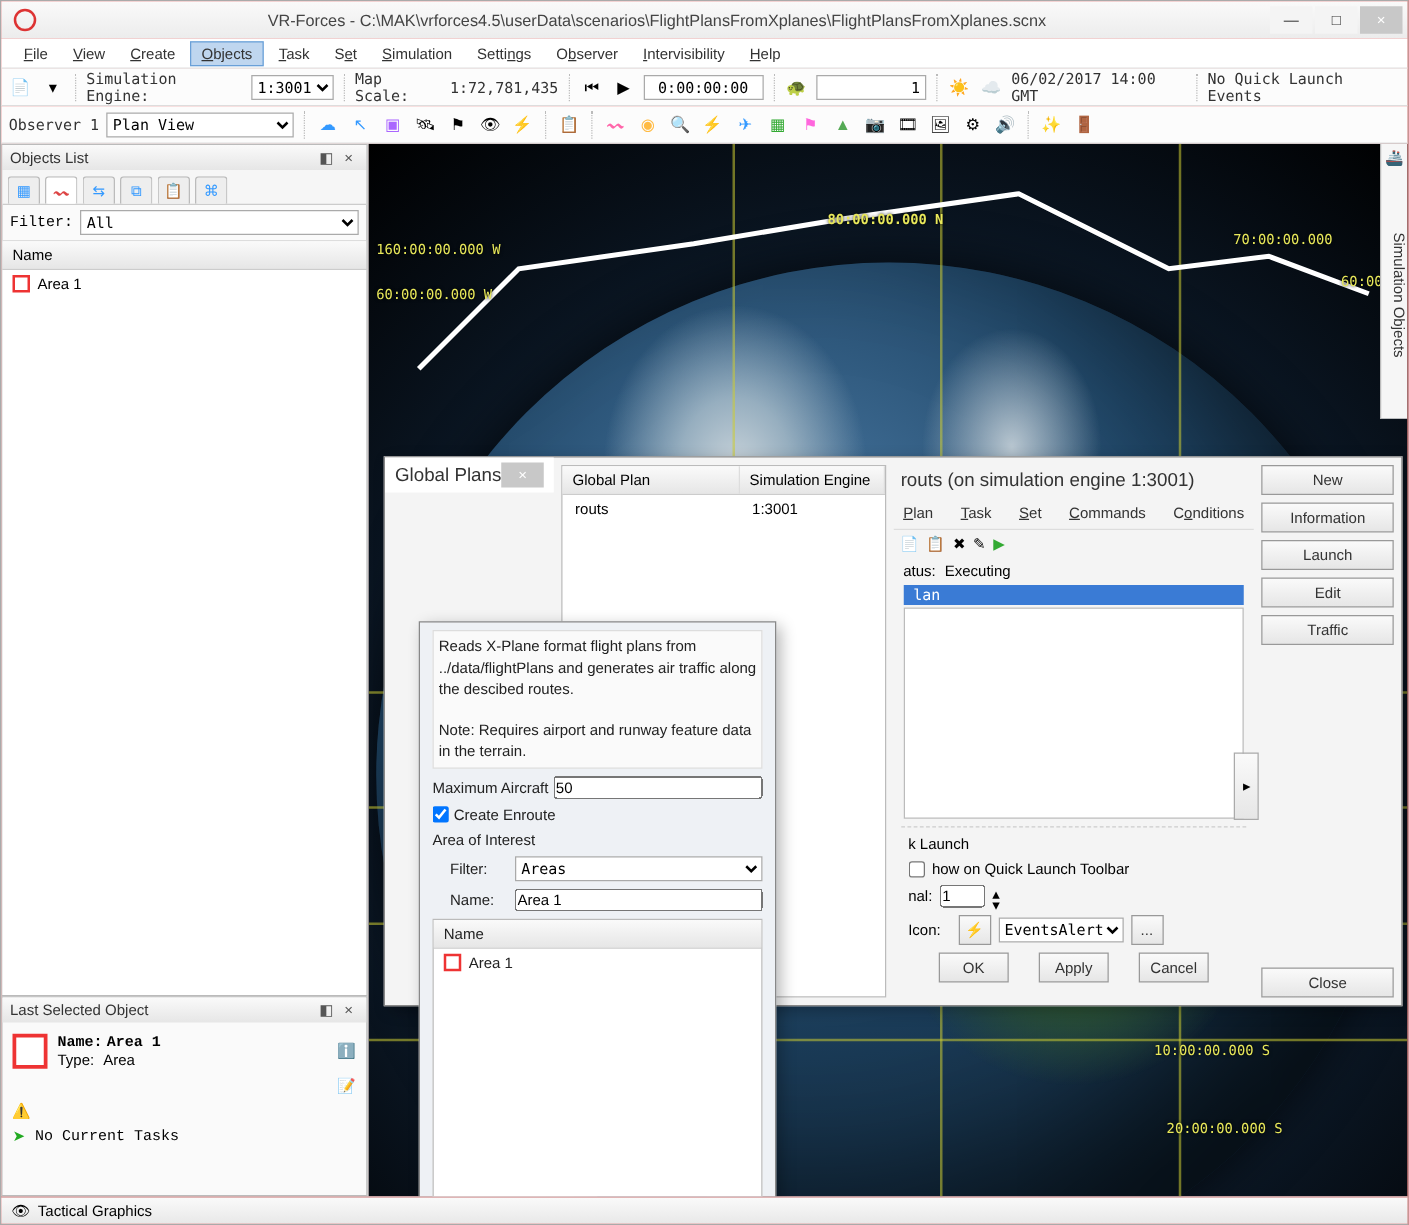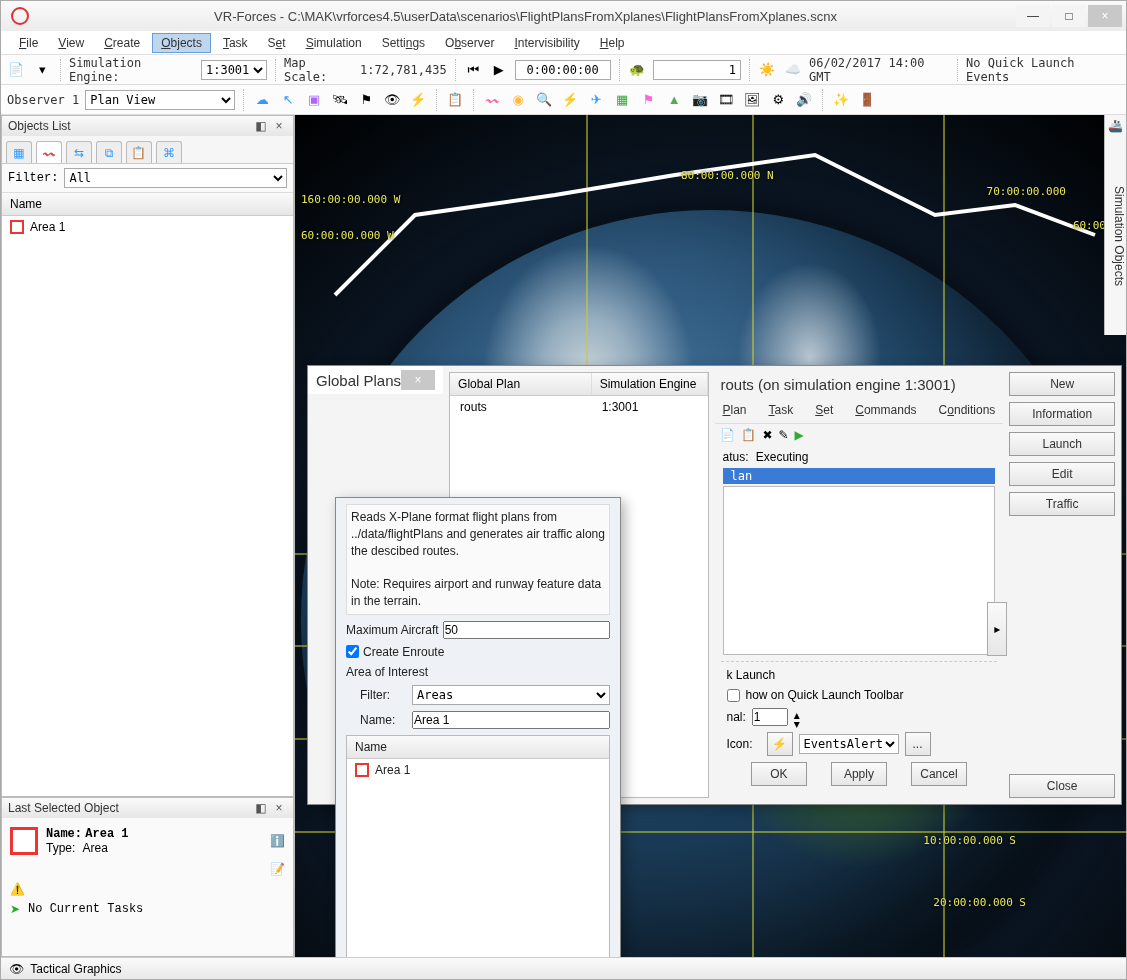"80:00:00.000 N" span.coord { font-weight: none -> bold; left: 386px -> 367px }
